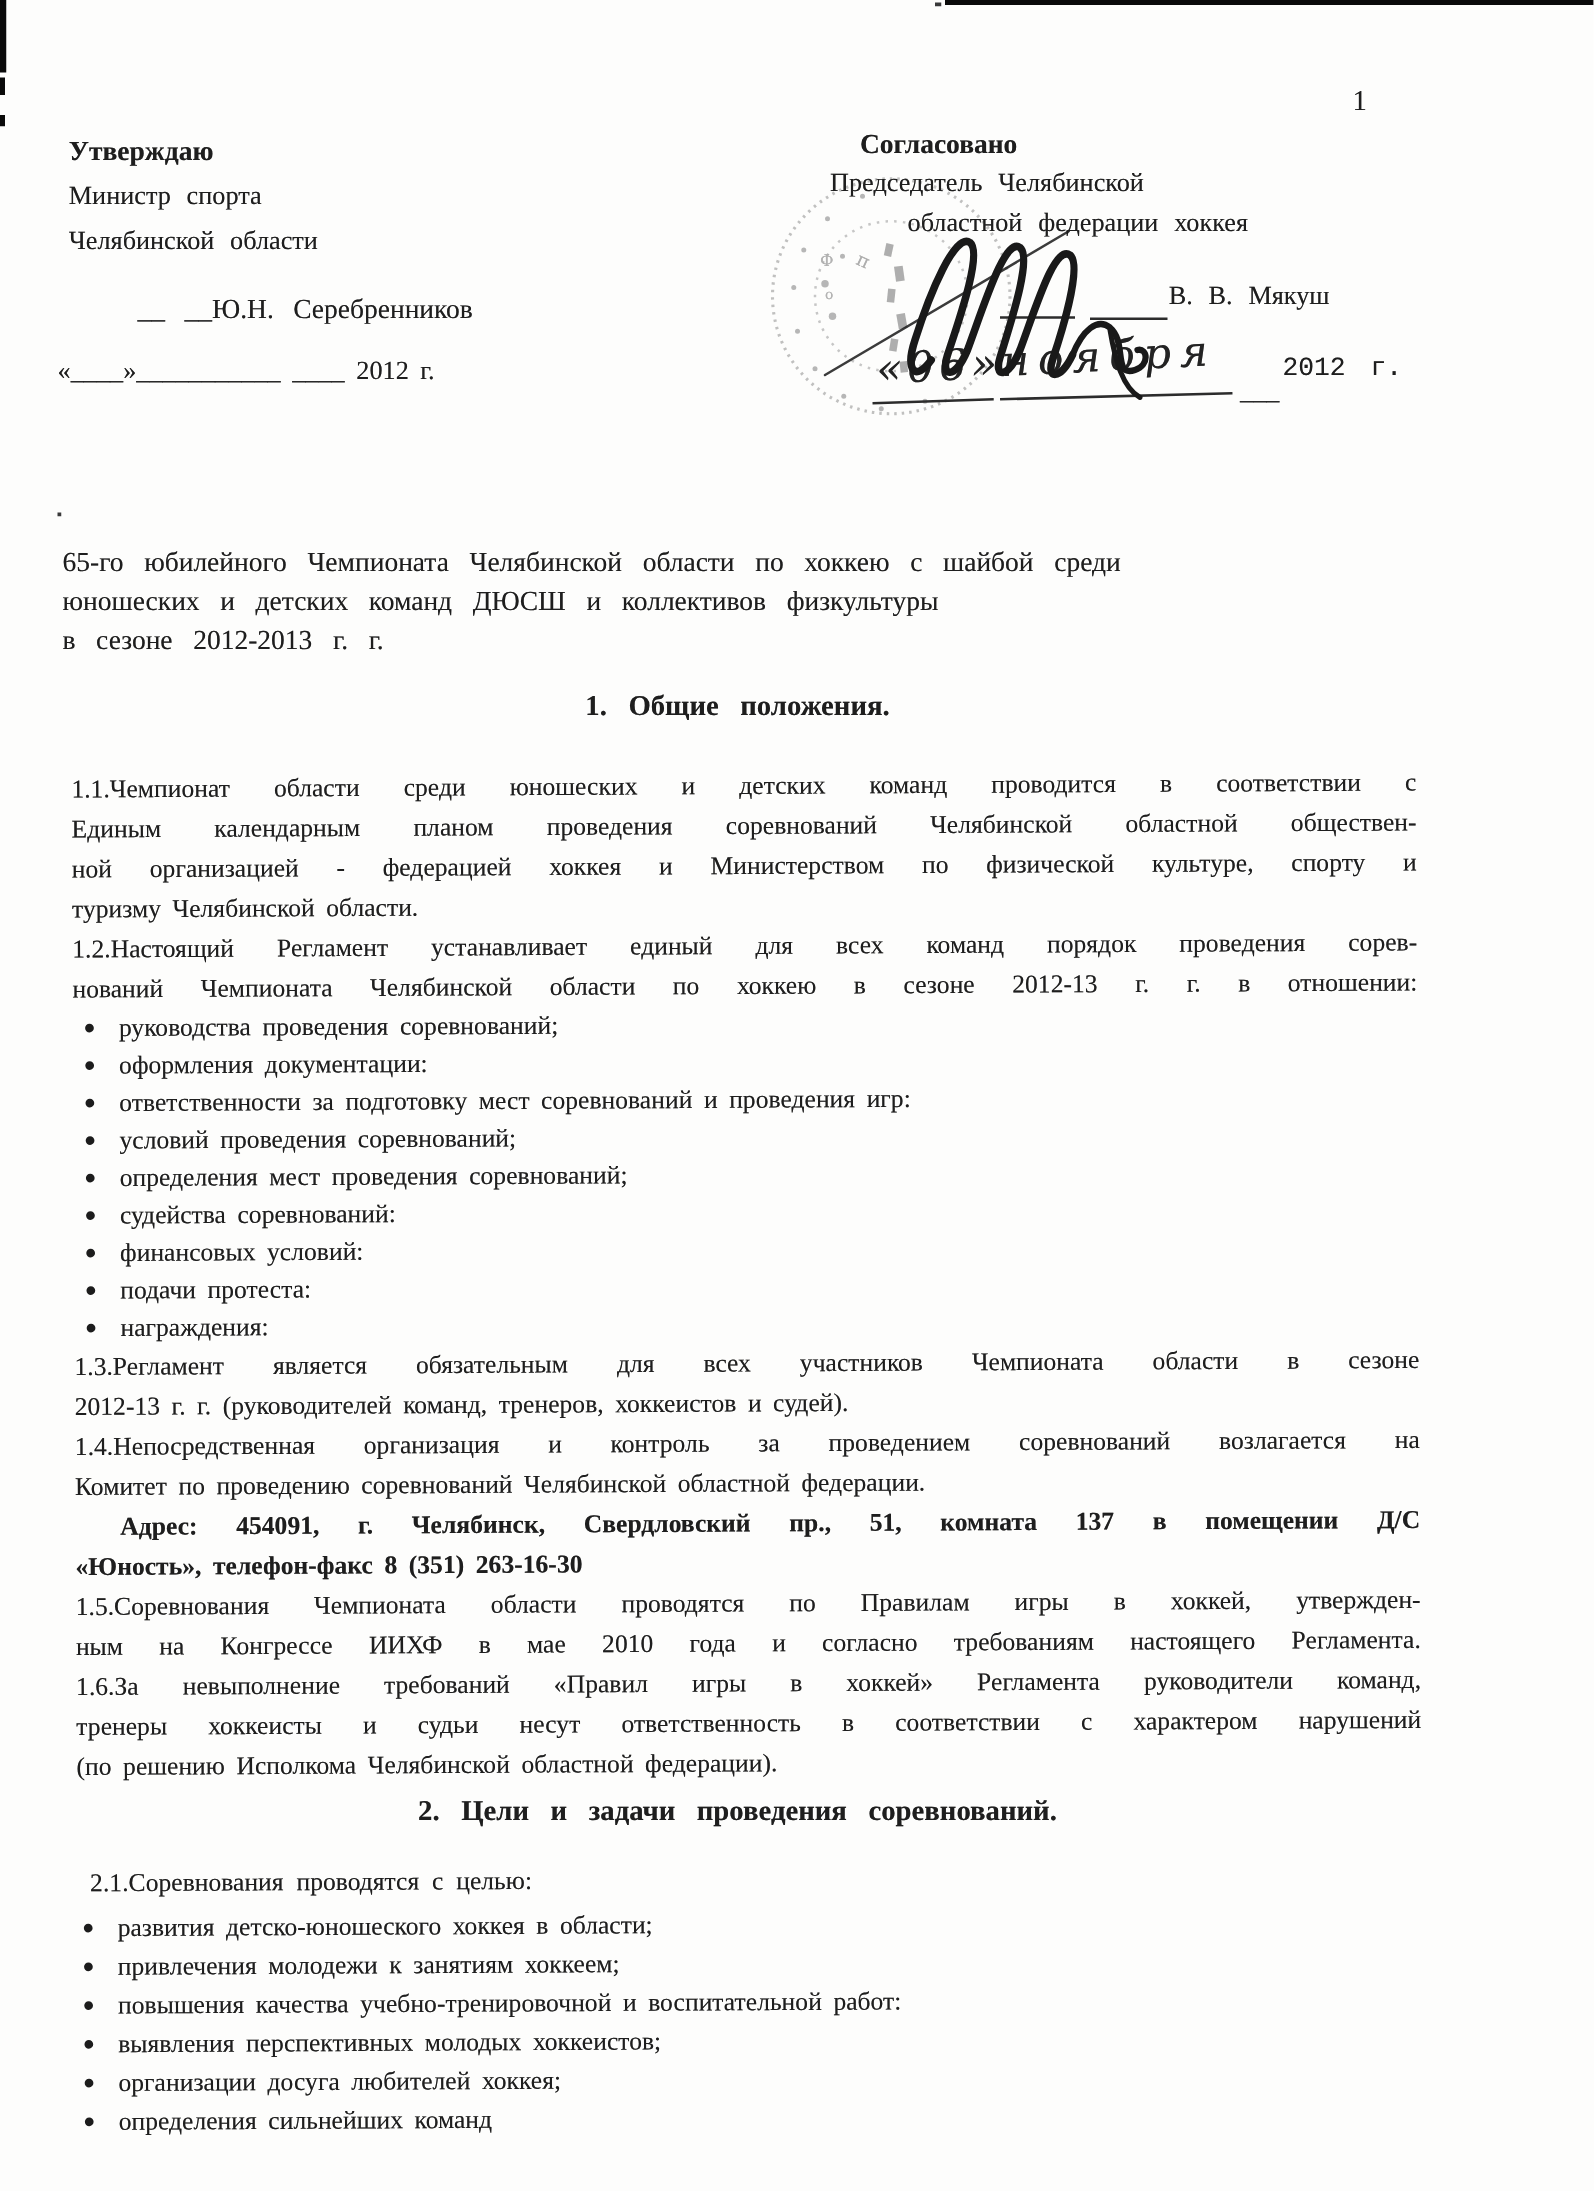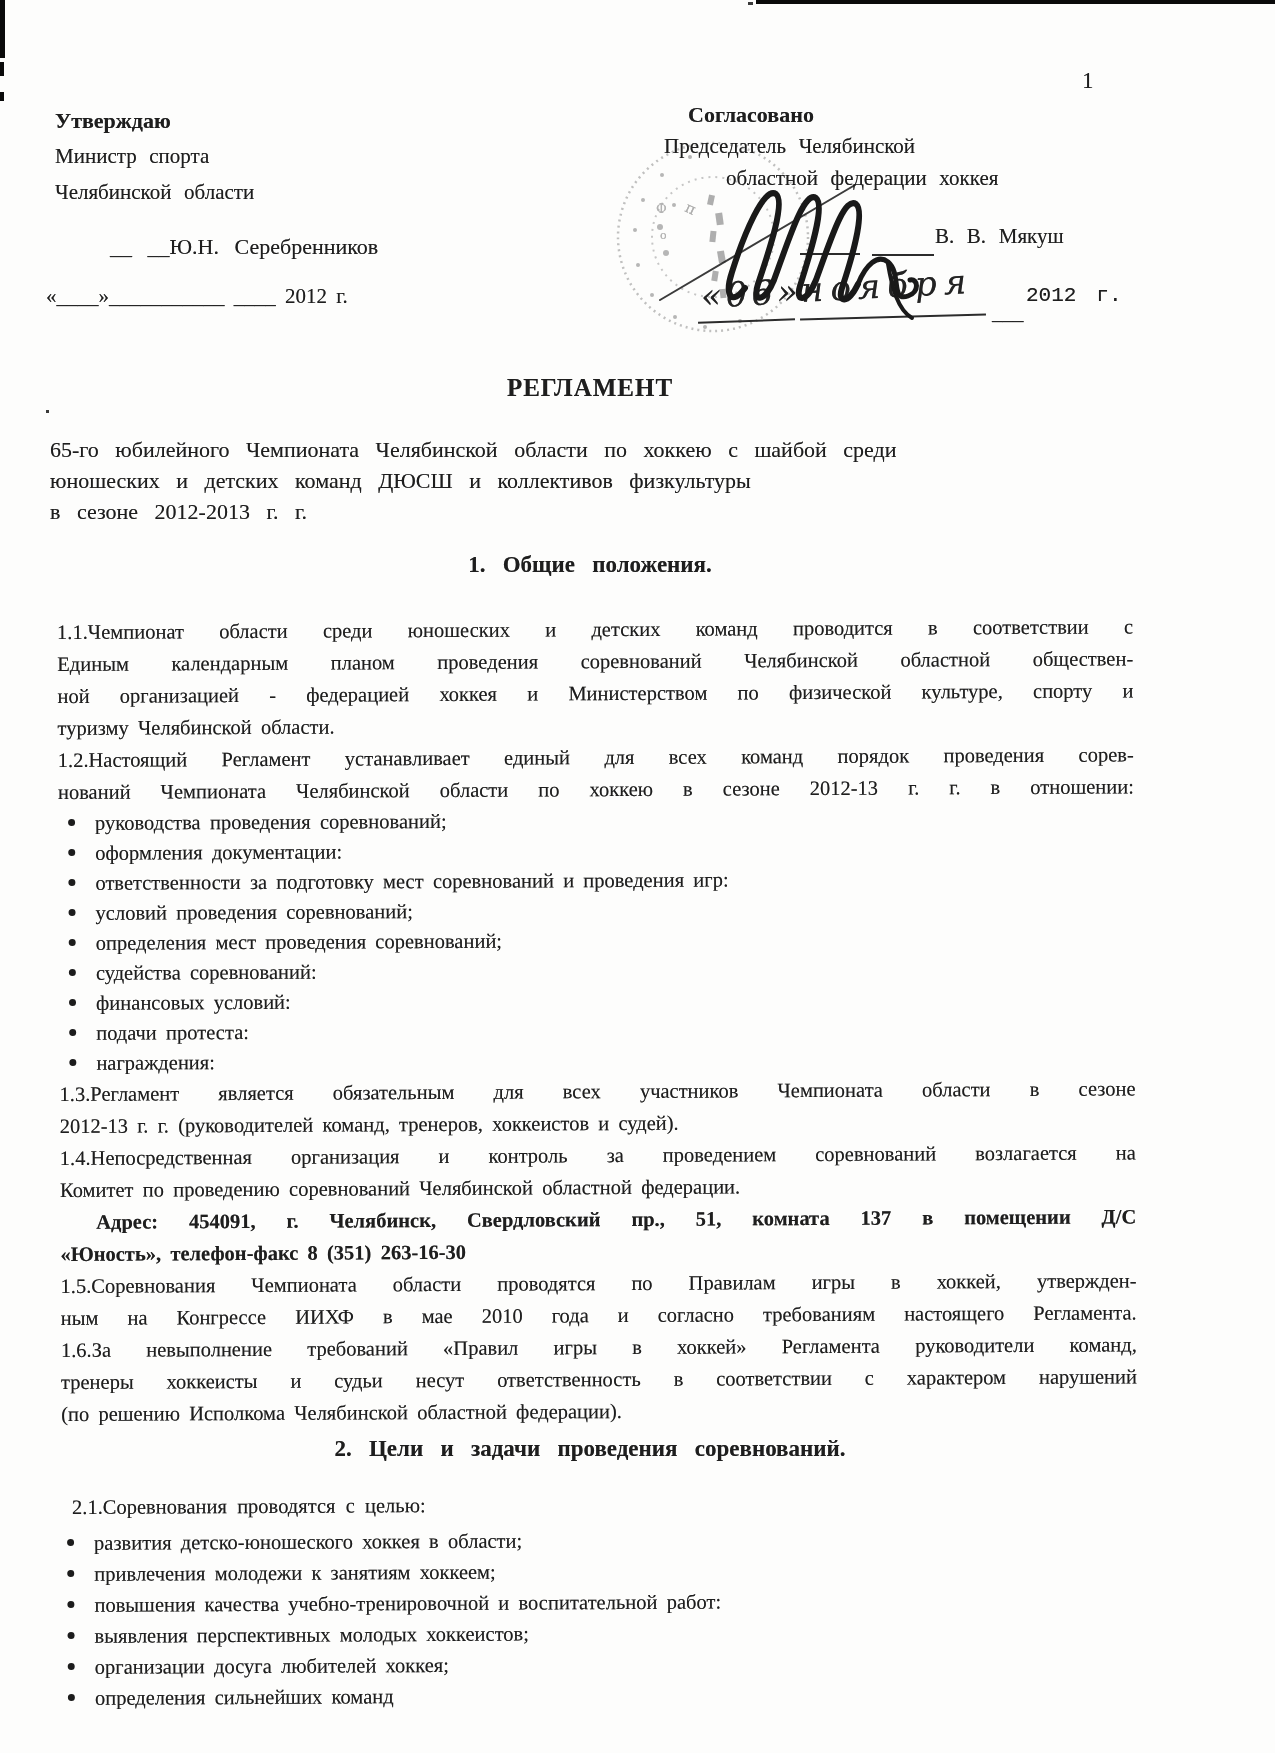"РЕГЛАМЕНТ" div.abs { html: <div>РЕГЛАМЕНТ</div> -> none }
